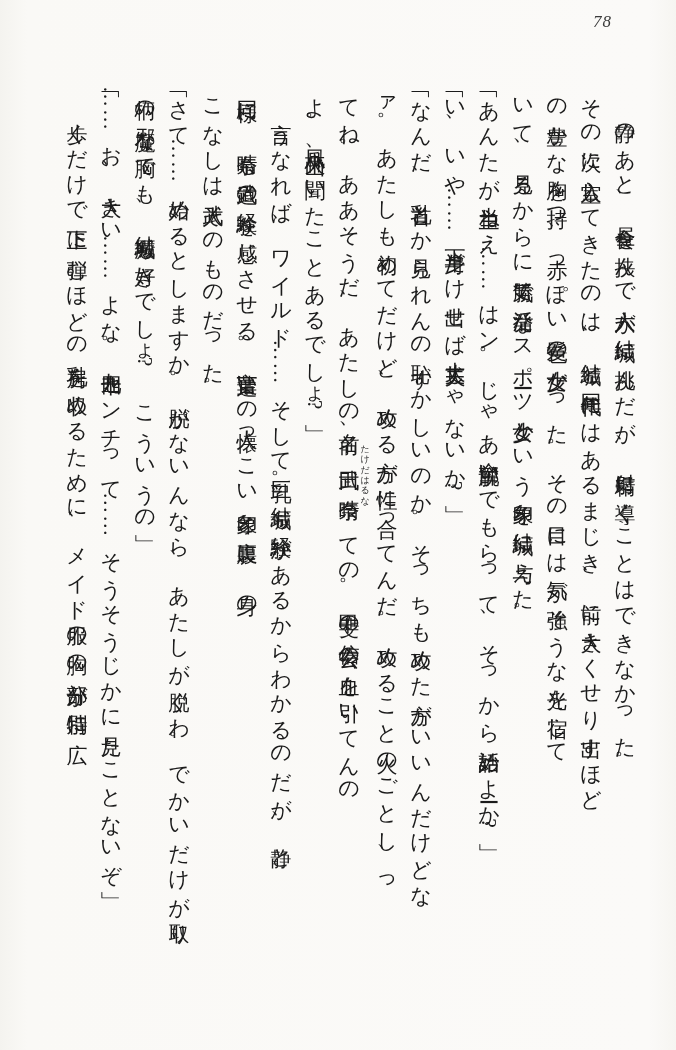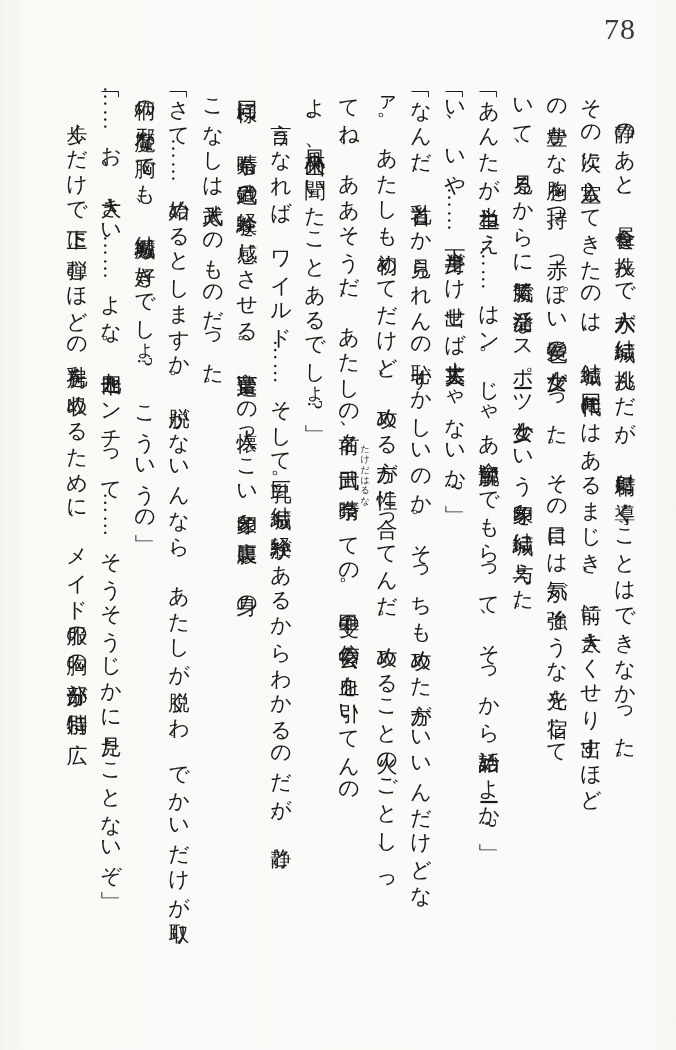"78" .page-number { font-size: 30px -> 17px; font-style: none -> italic; right: 40px -> 64px }
